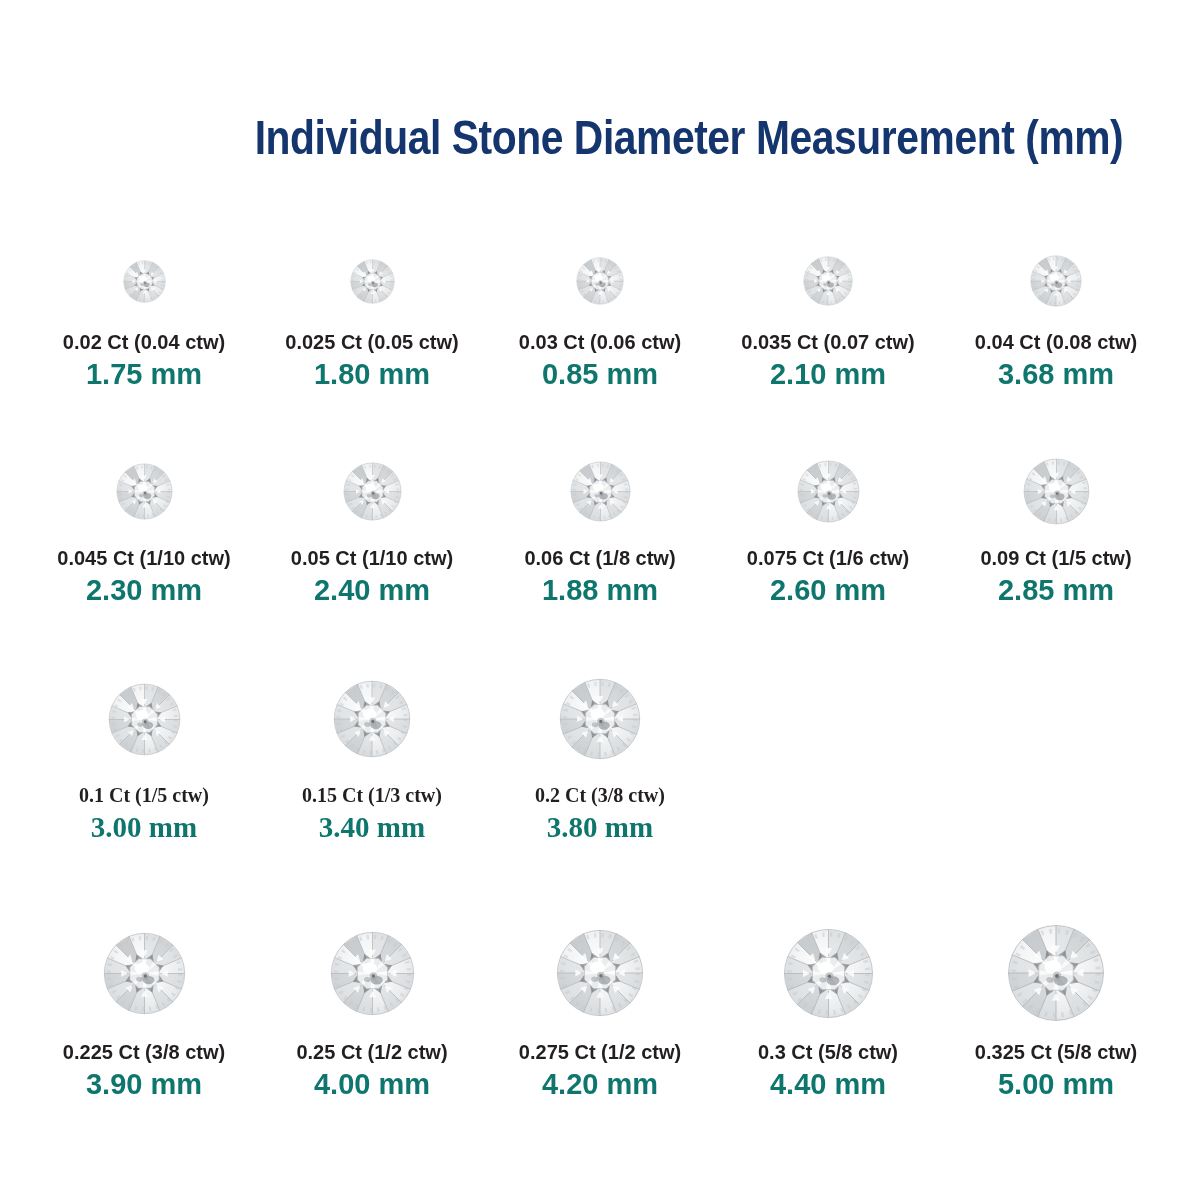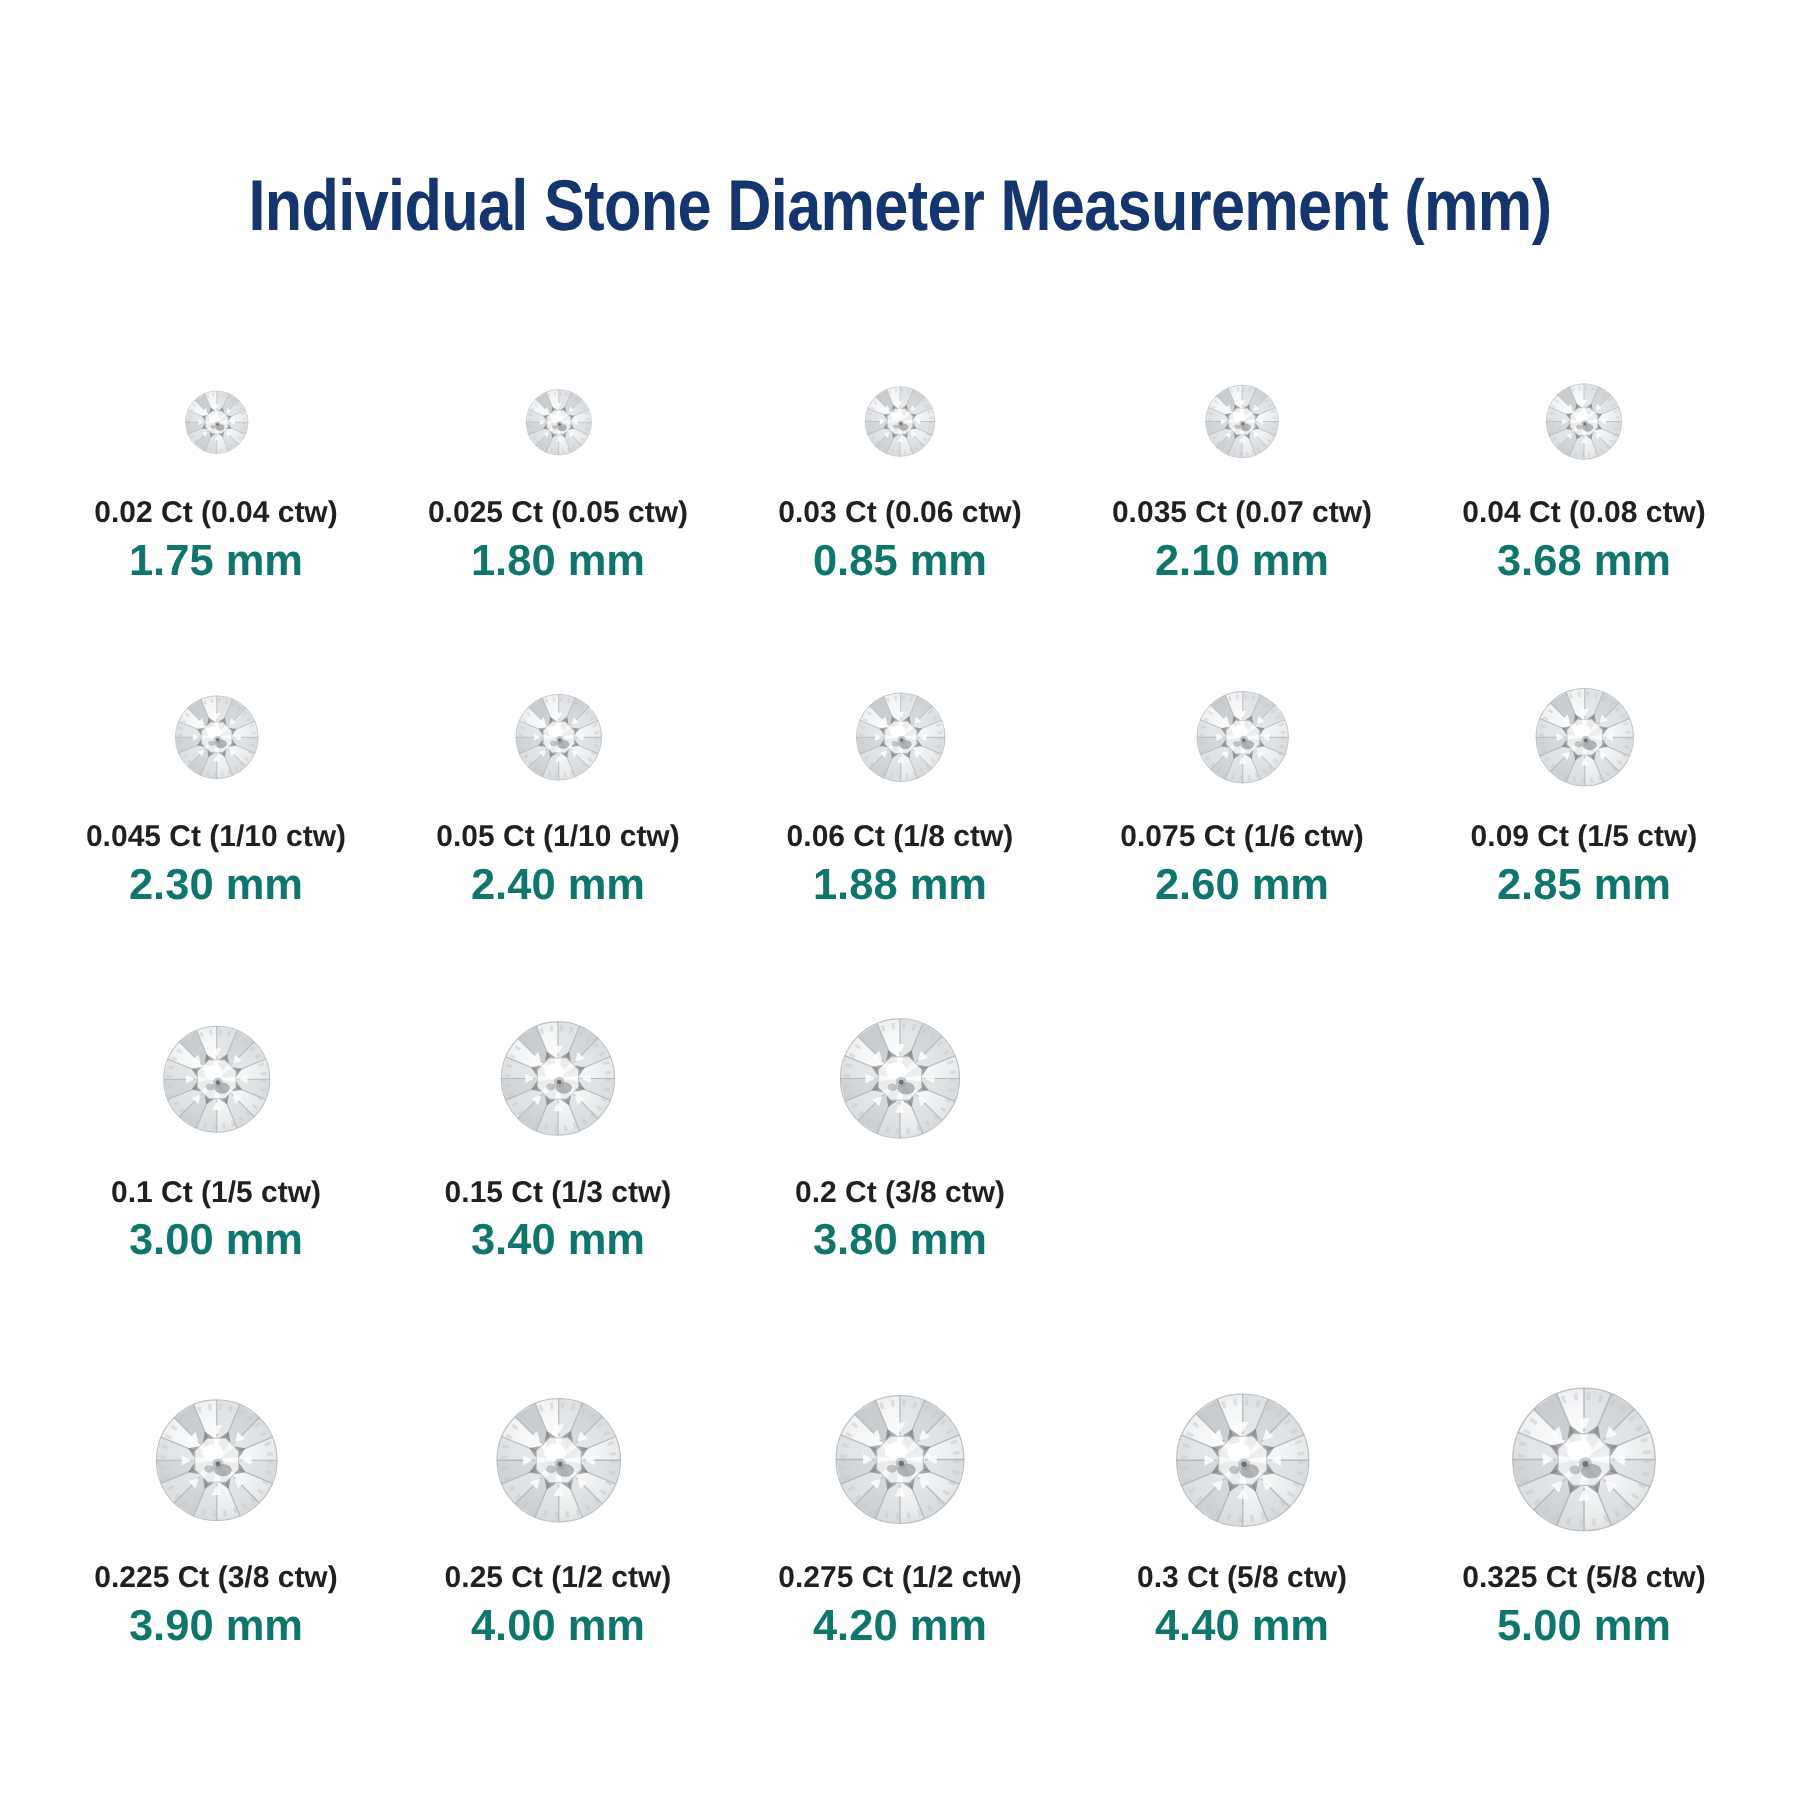"Individual Stone Diameter Measurement" .title-wrap { text-align: center -> right }
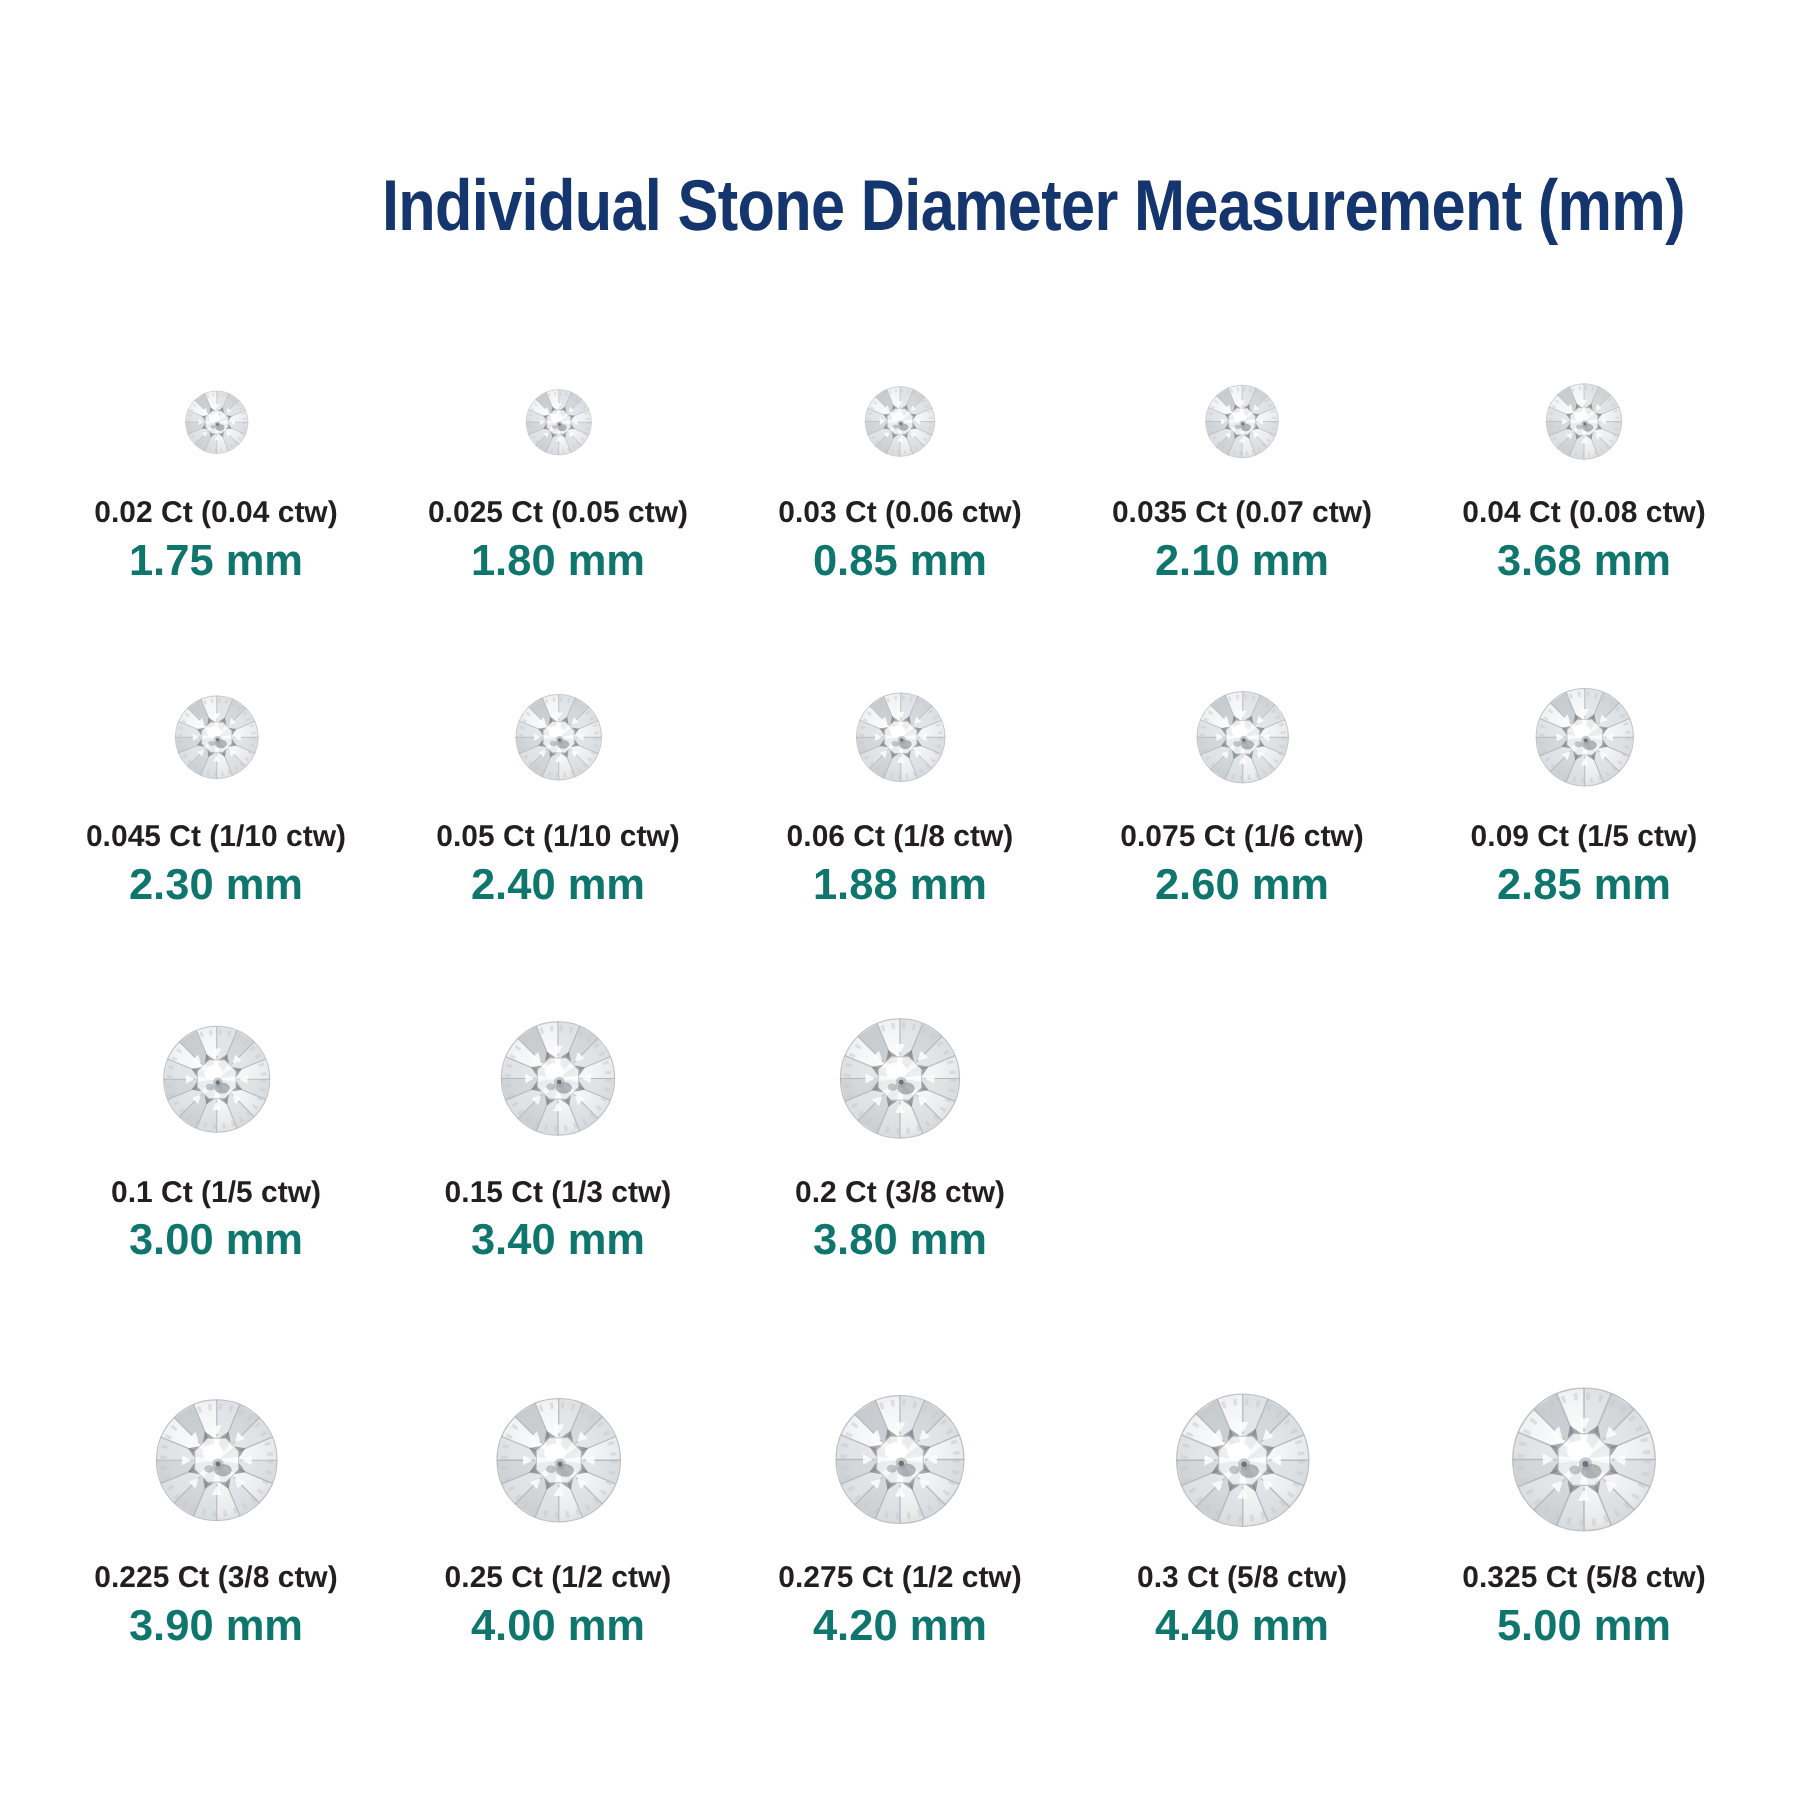"0.1 Ct (1/5 ctw)" .row3 { font-family: none -> Liberation Serif, serif }
